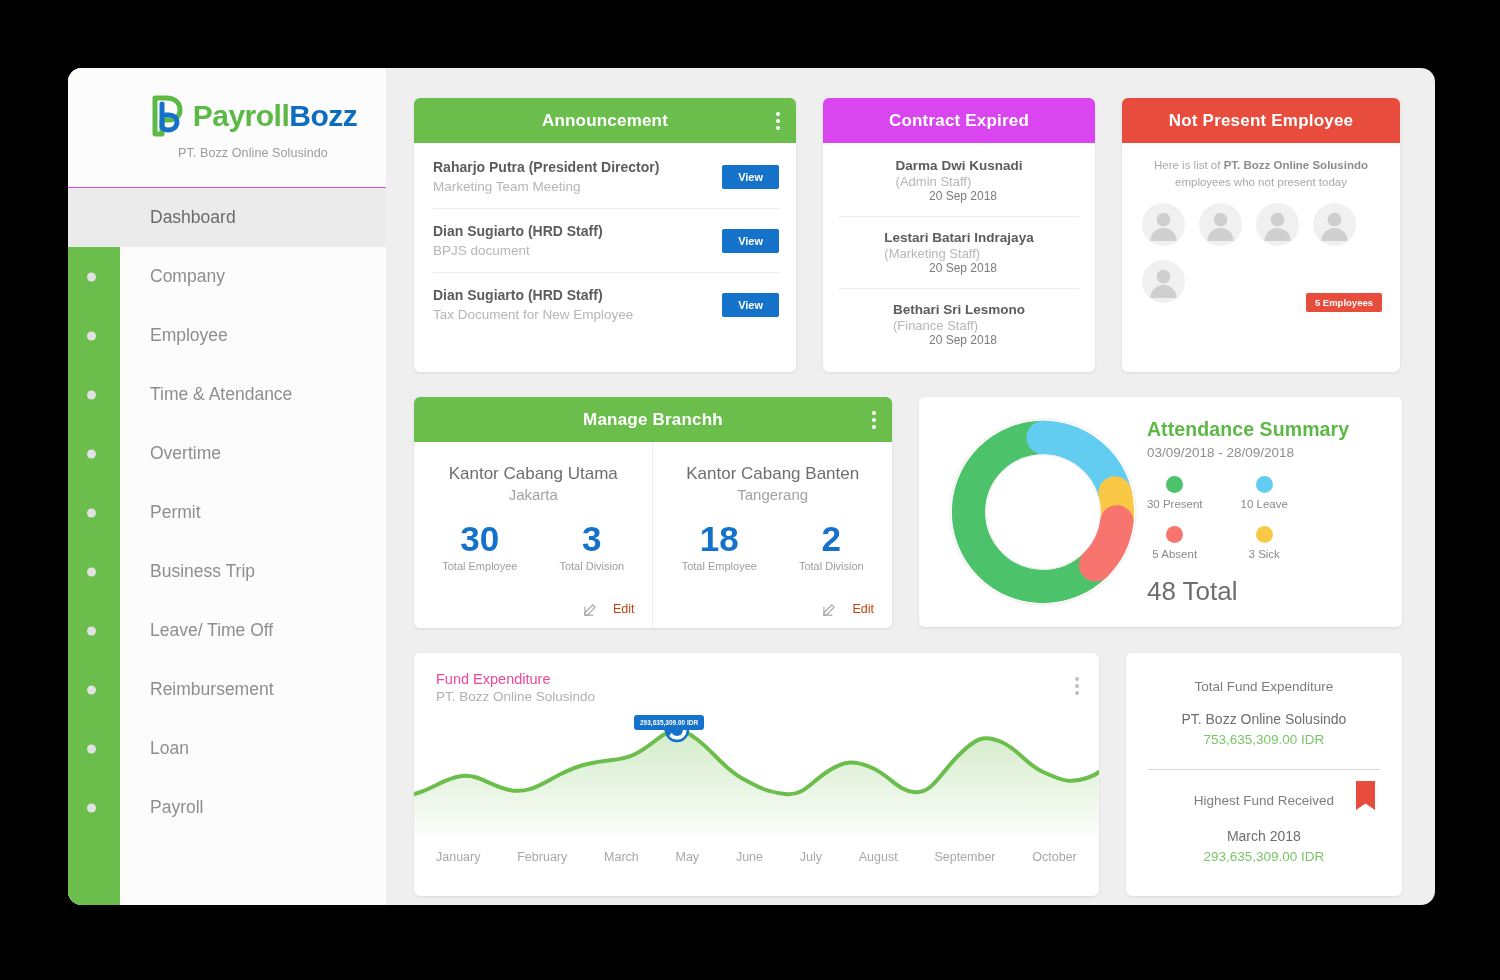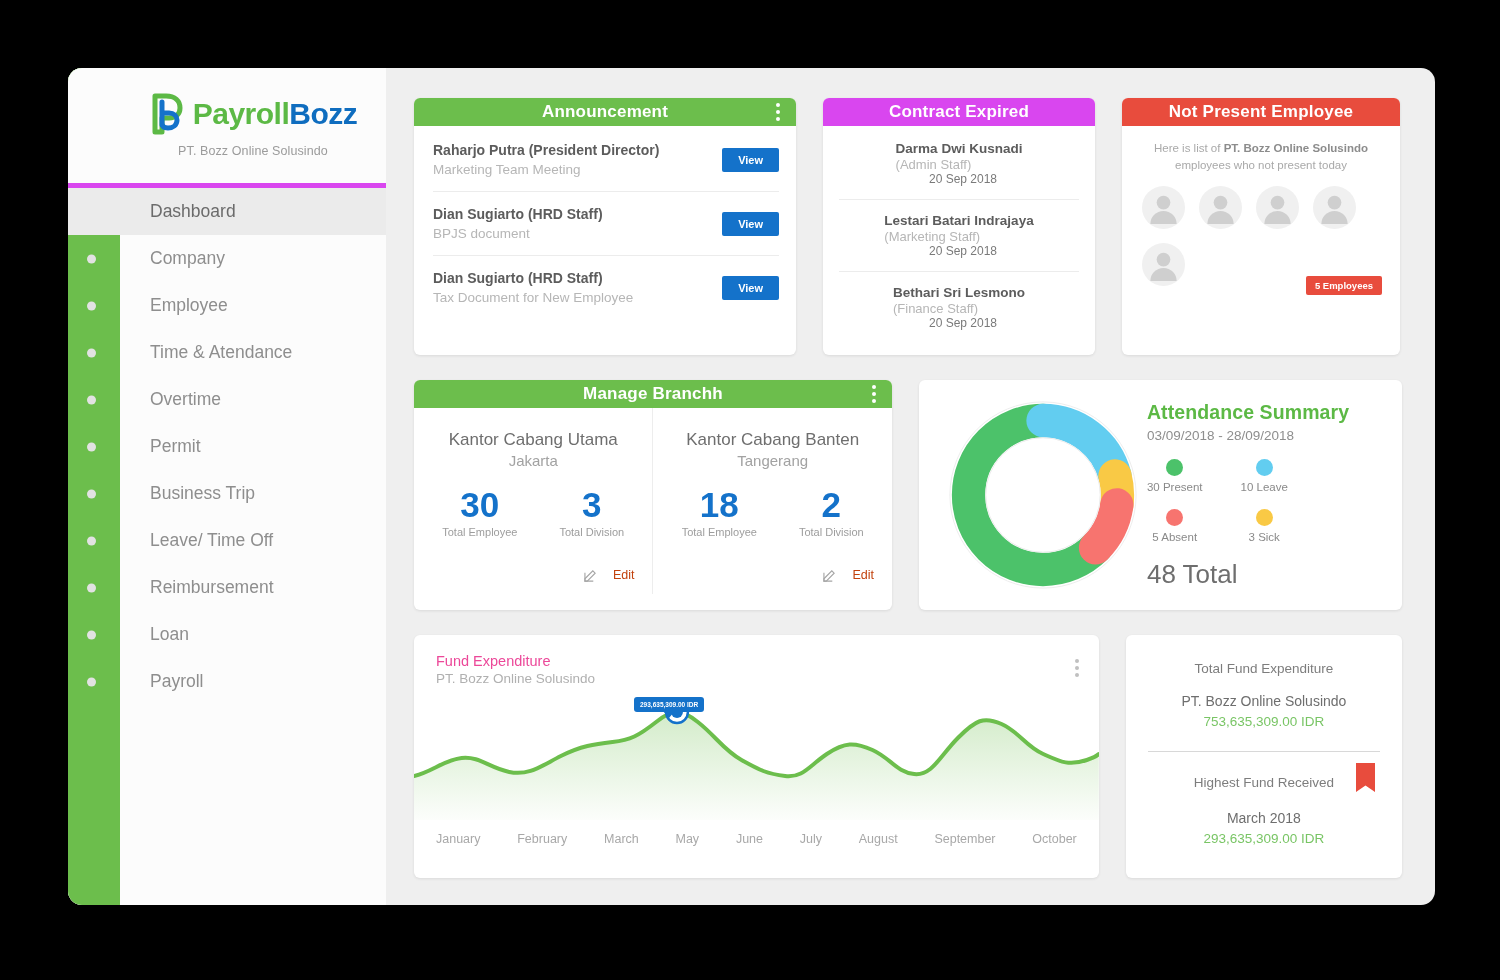"PayrollBozz" .brand { border-bottom: 5px solid #d946ef -> 1px solid #d946ef }
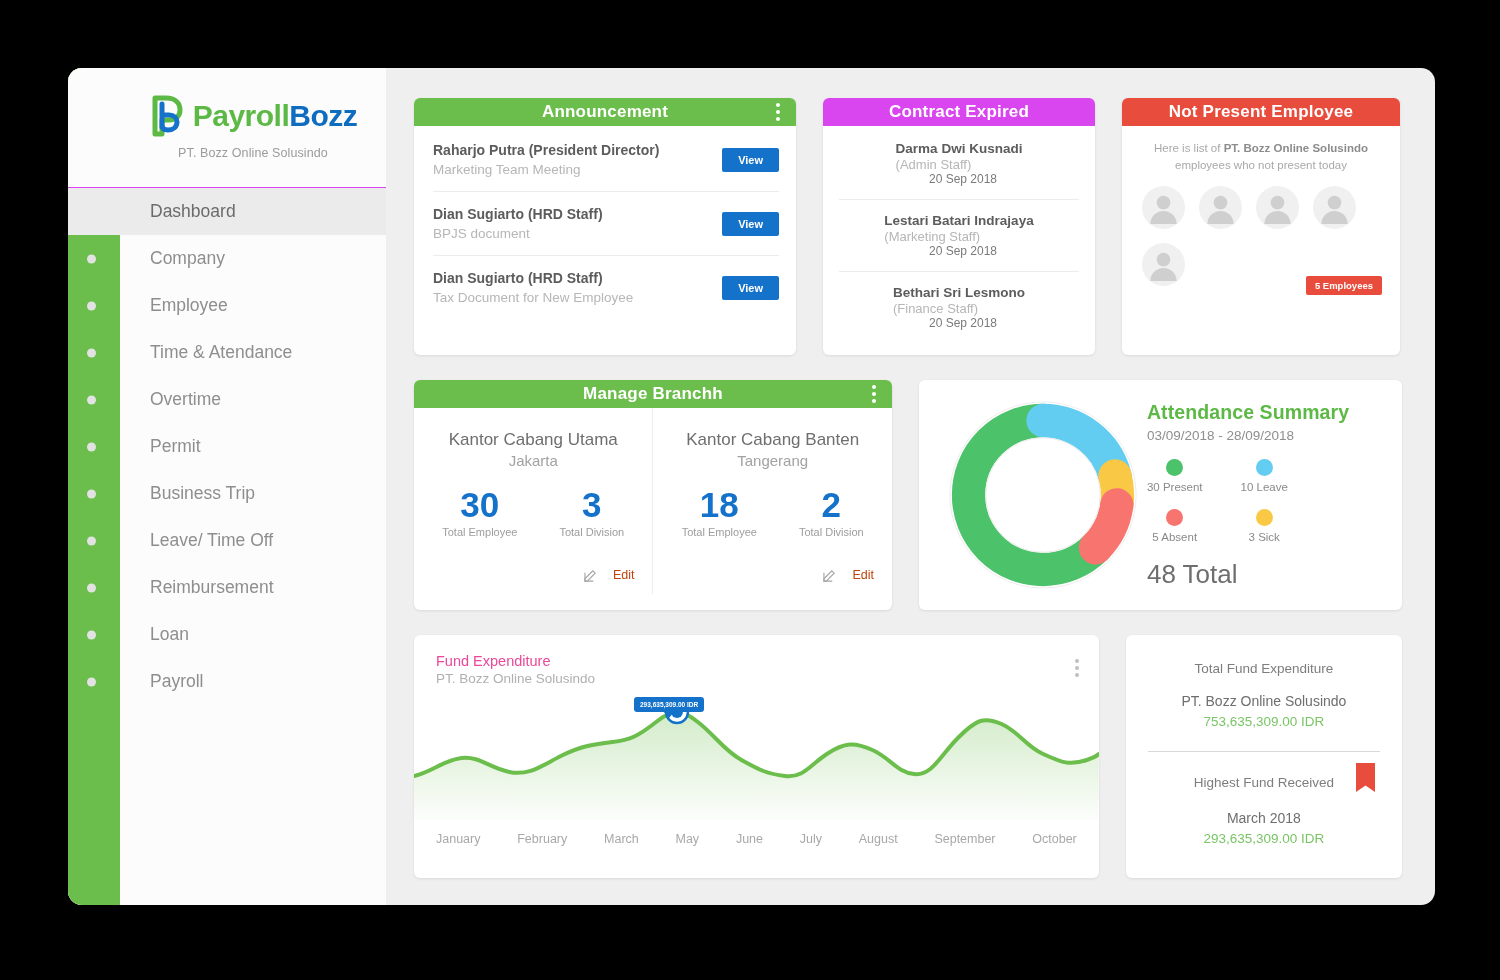"Announcement" .card-head { height: 28px -> 45px }
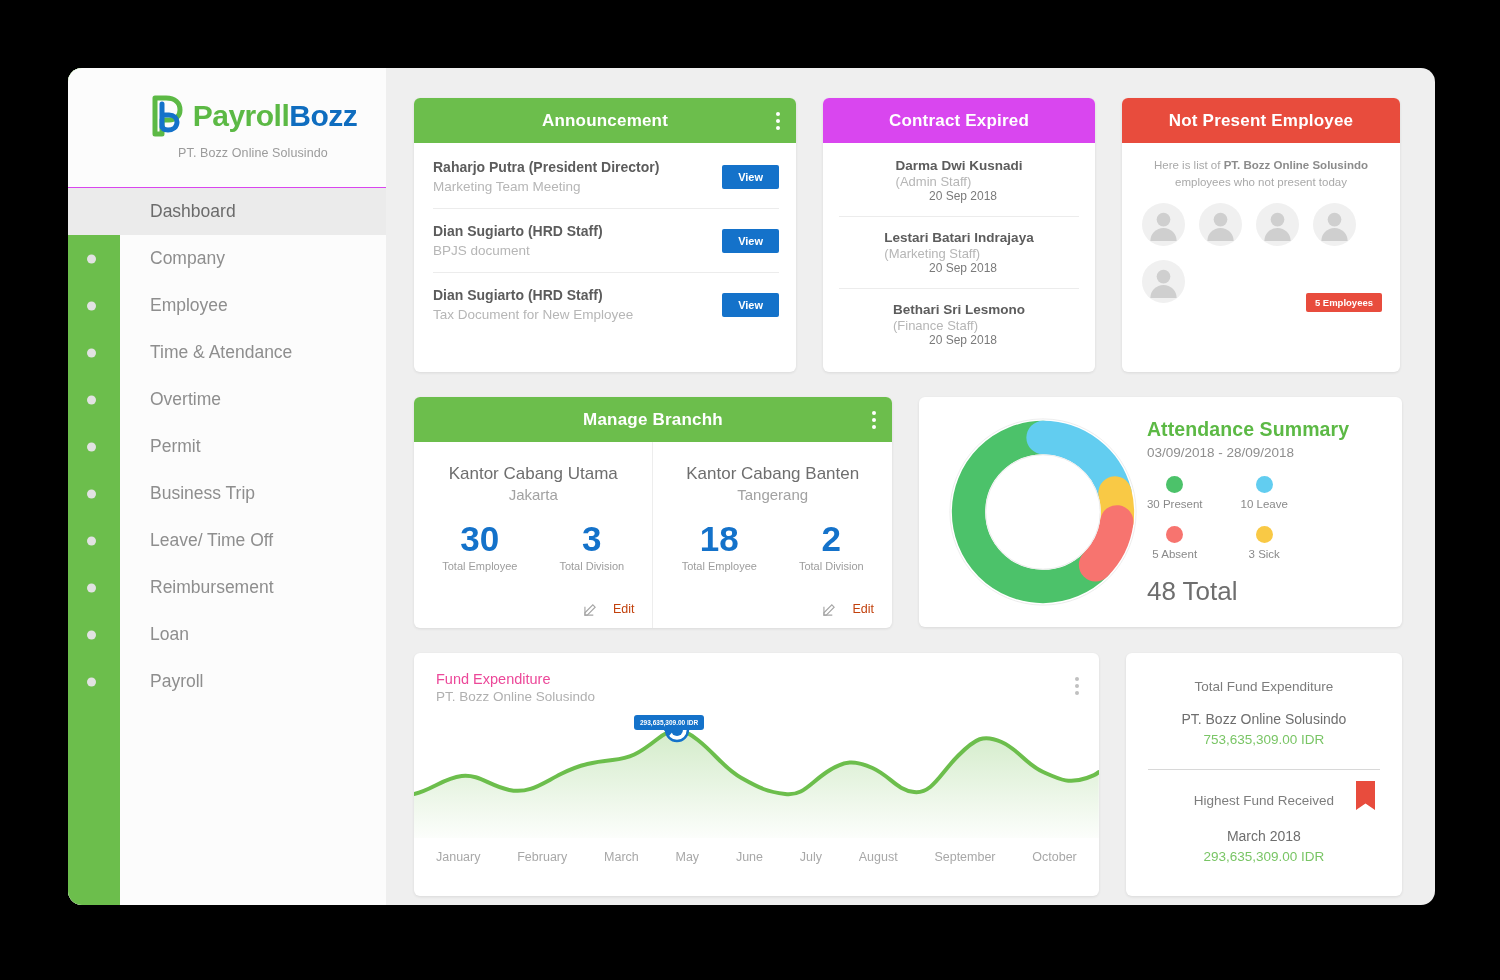"Dashboard" .nav-item { height: 47px -> 59px }
